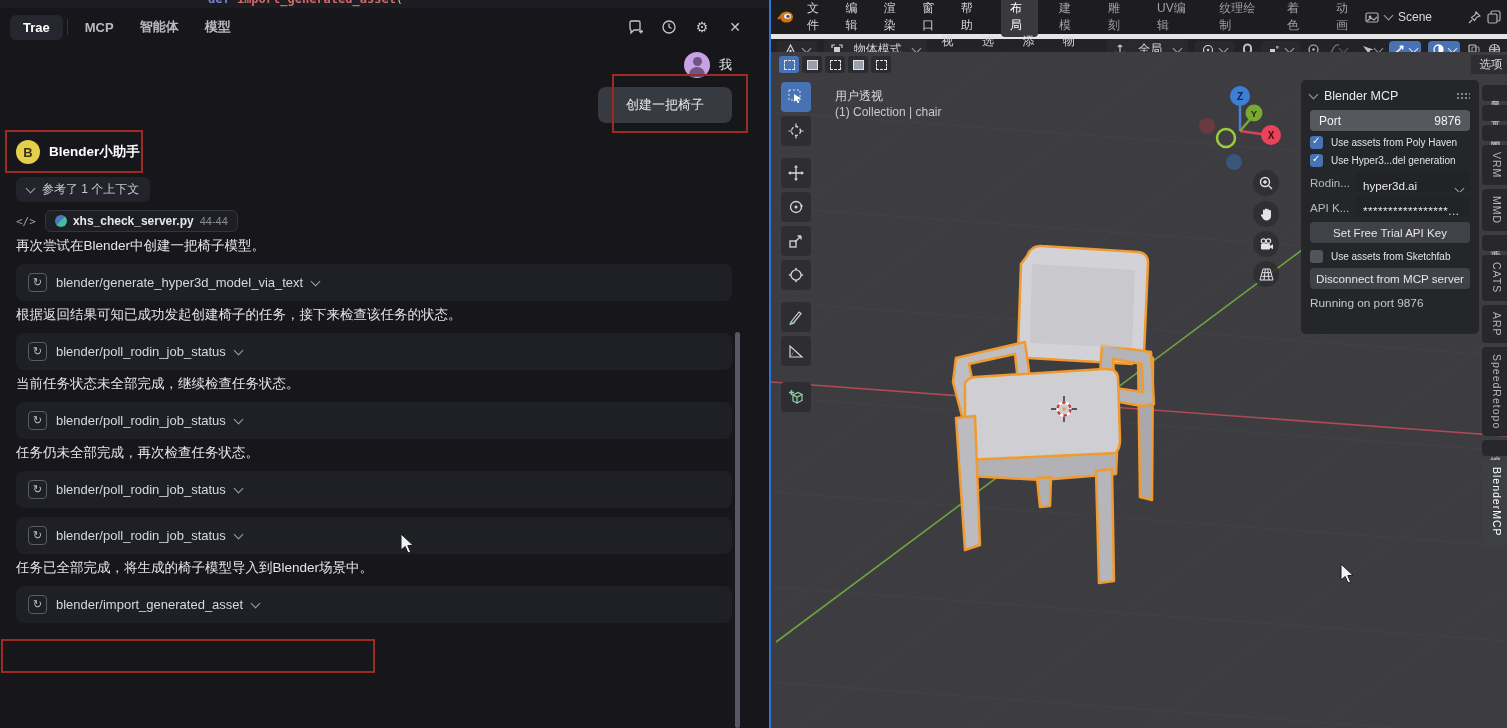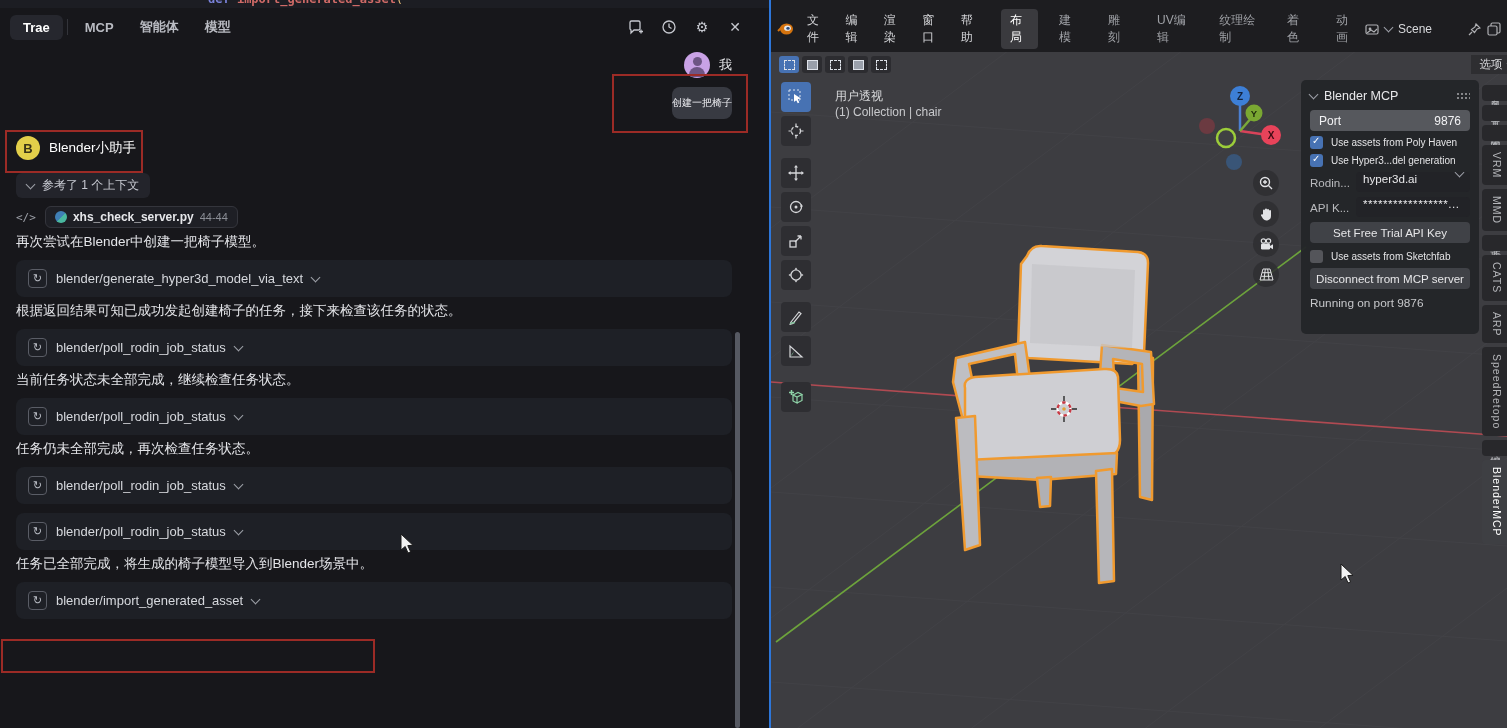"文件" .topbar { padding: 16px 6px -> 4px 6px }
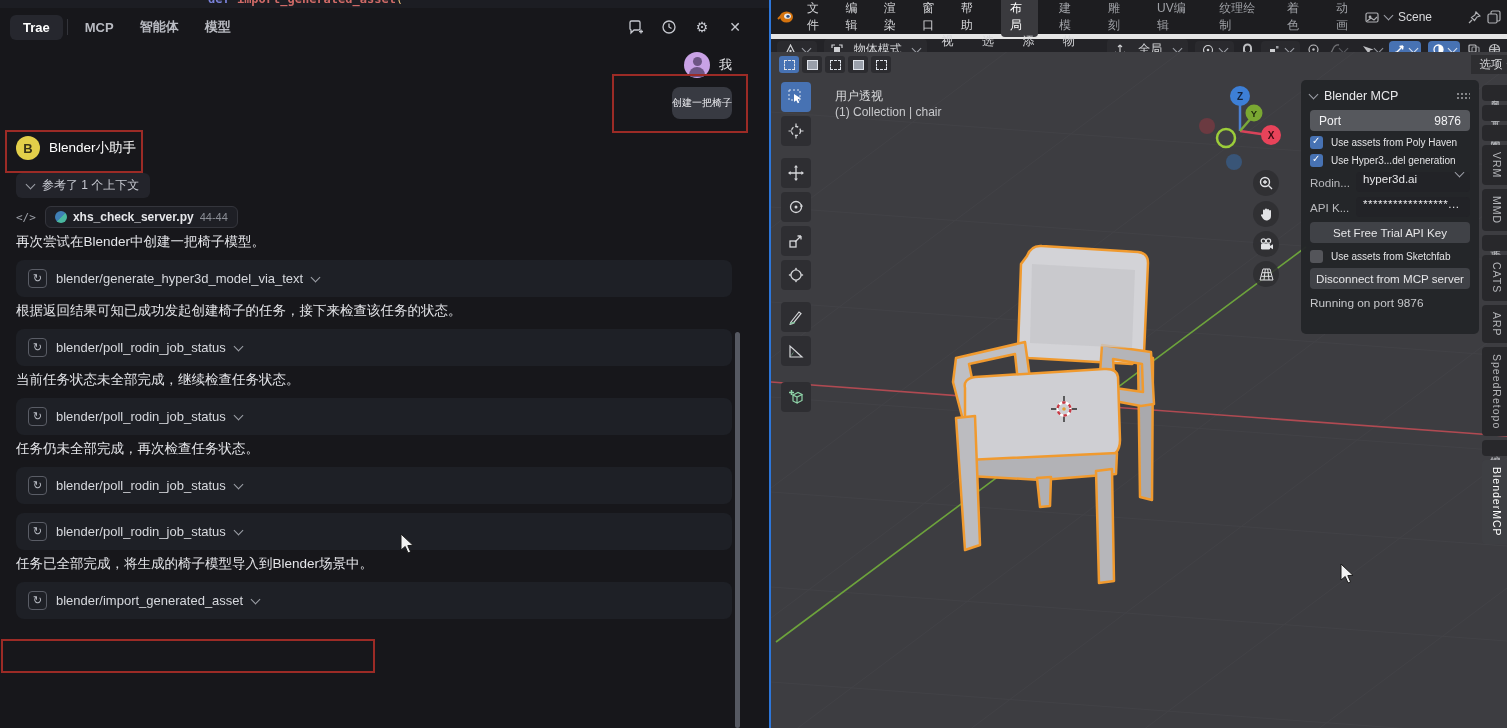"创建一把椅子" .bubble { font-size: 10px -> 13px; padding: 9px 0 -> 9px 28px }
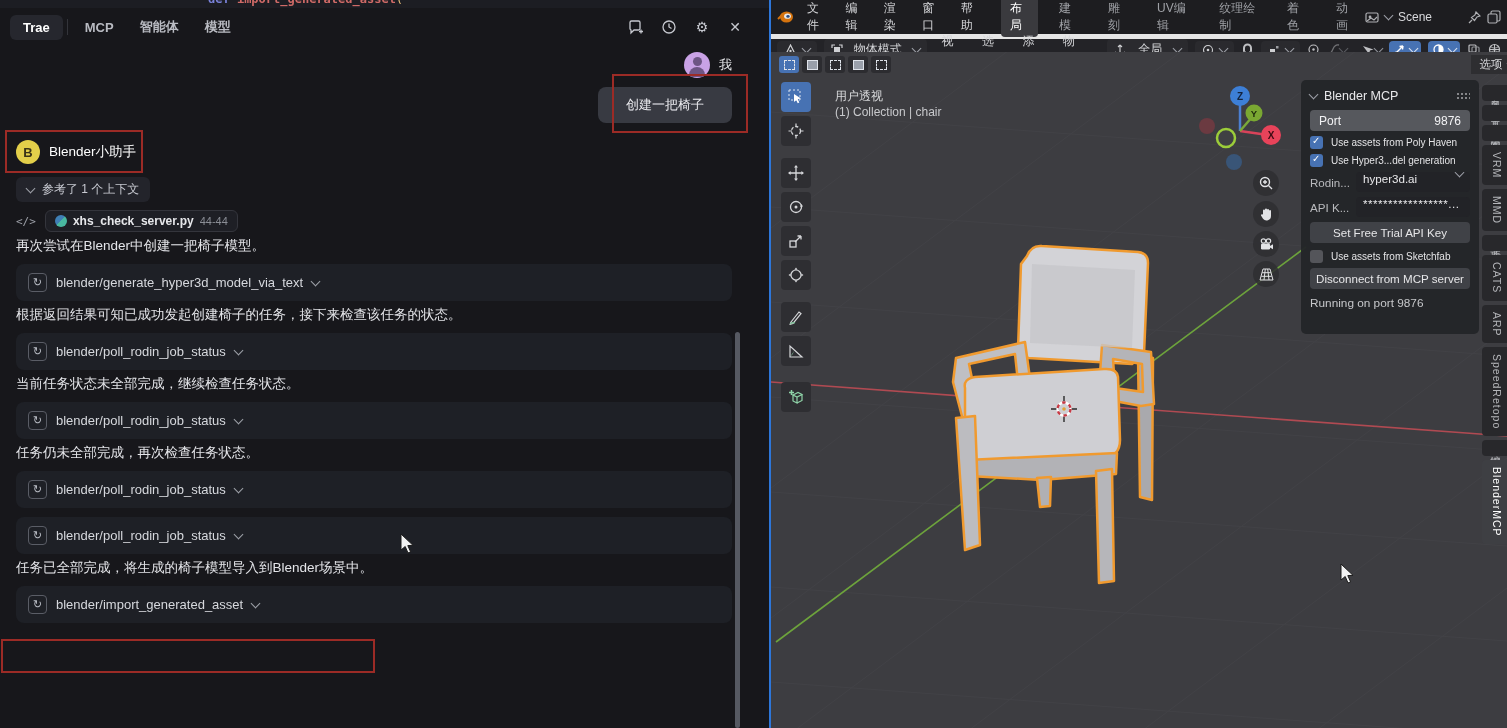"Blender小助手" .aname { font-weight: normal -> bold }
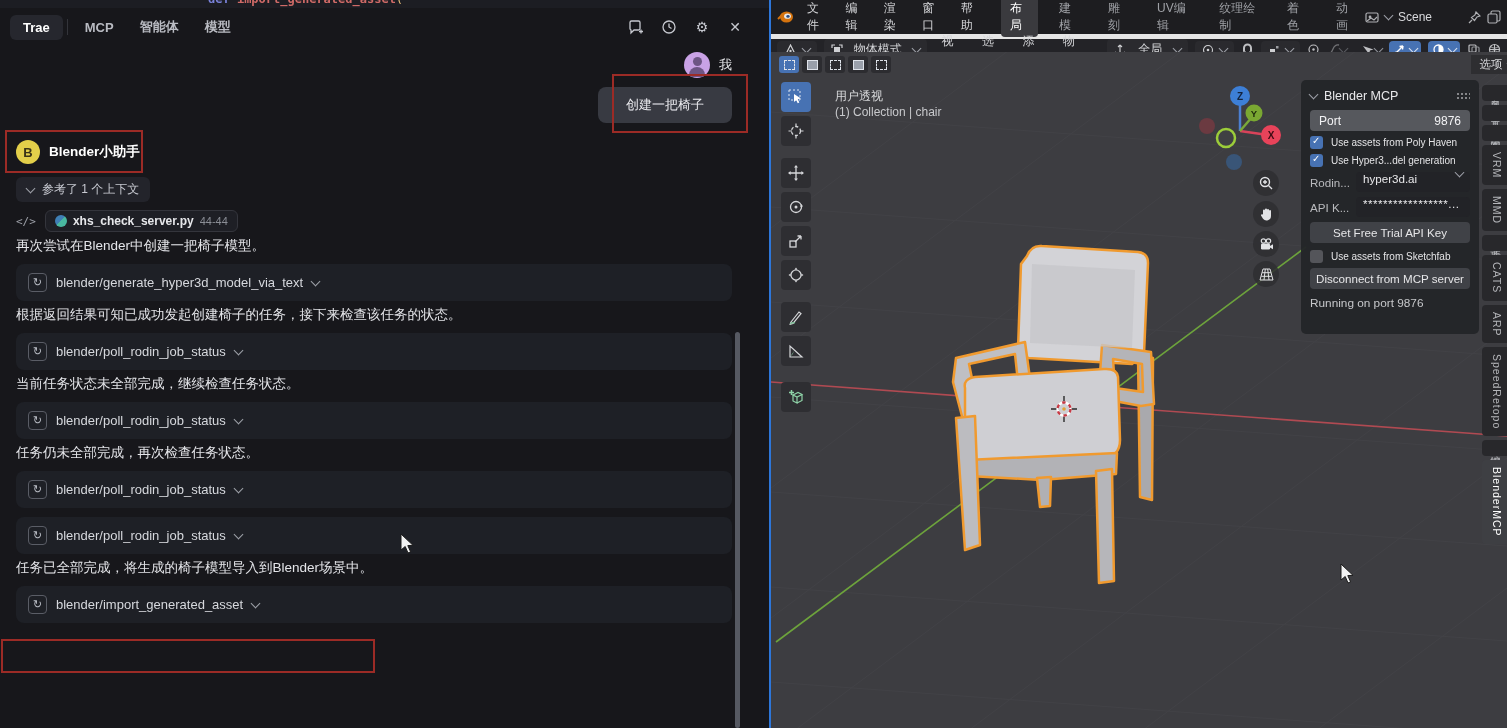"hyper3d.ai" .npfield { align-items: flex-start -> flex-end }
